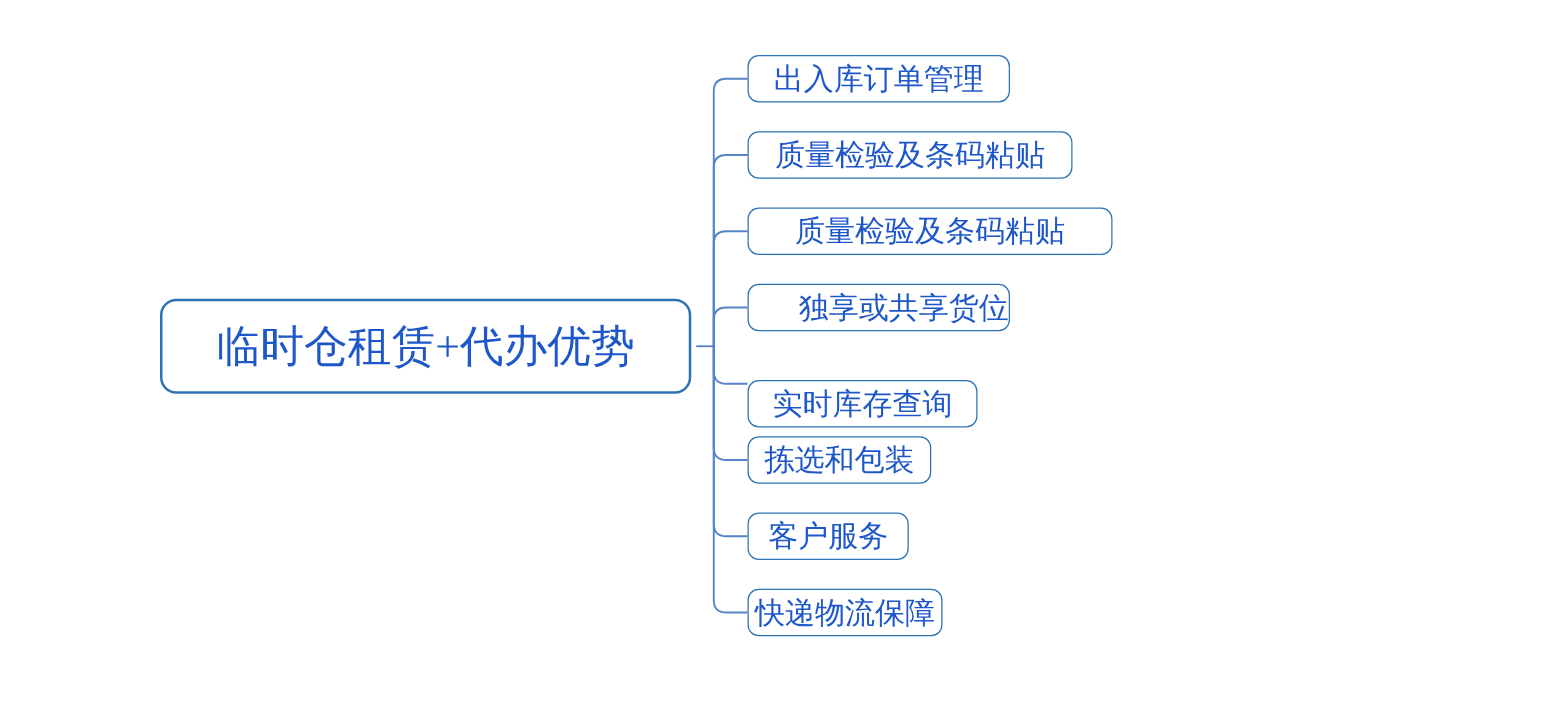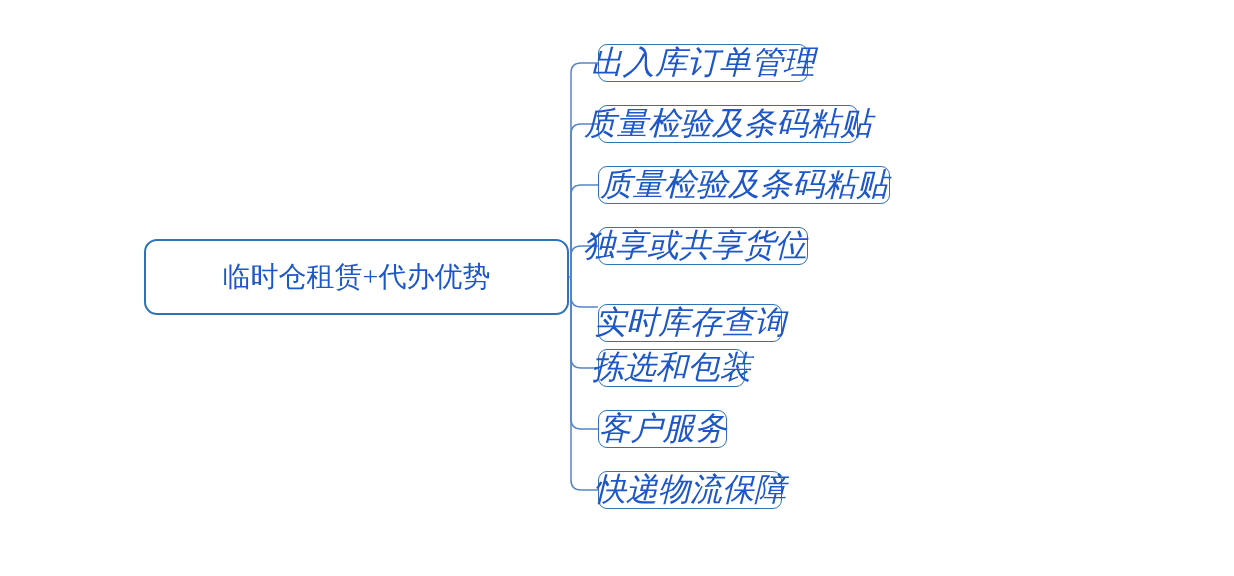"出入库订单管理" .node-child { font-size: 32px -> 24px; font-style: italic -> none }
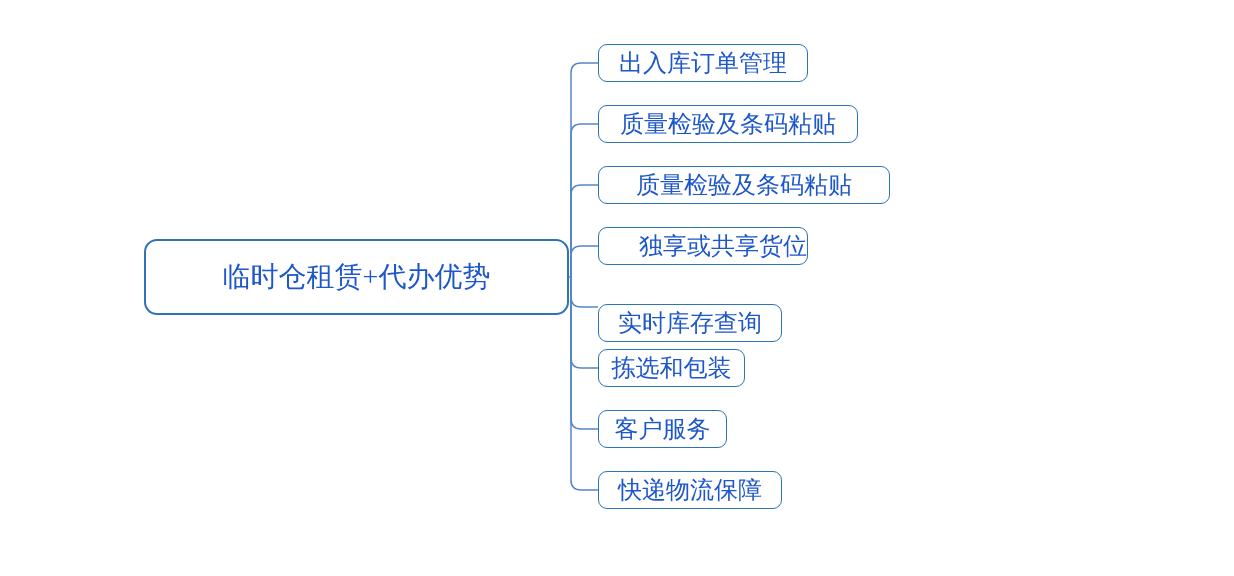"临时仓租赁+代办优势" .node-root { font-size: 28px -> 35px; left: 144px -> 128px }
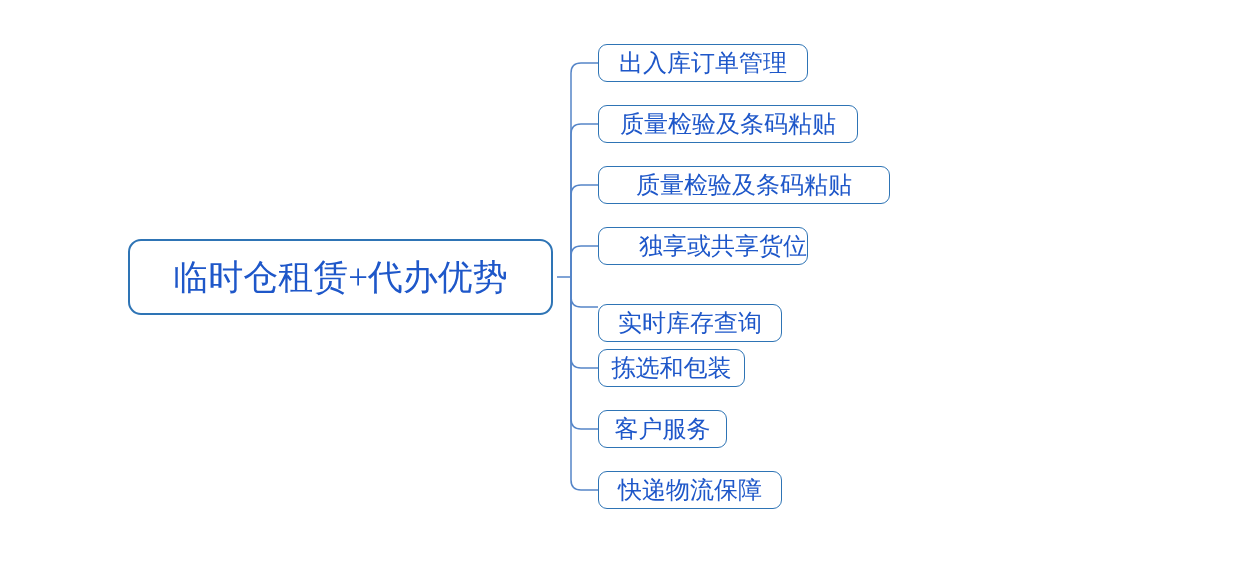"快递物流保障" .c7 { width: 184px -> 156px }
